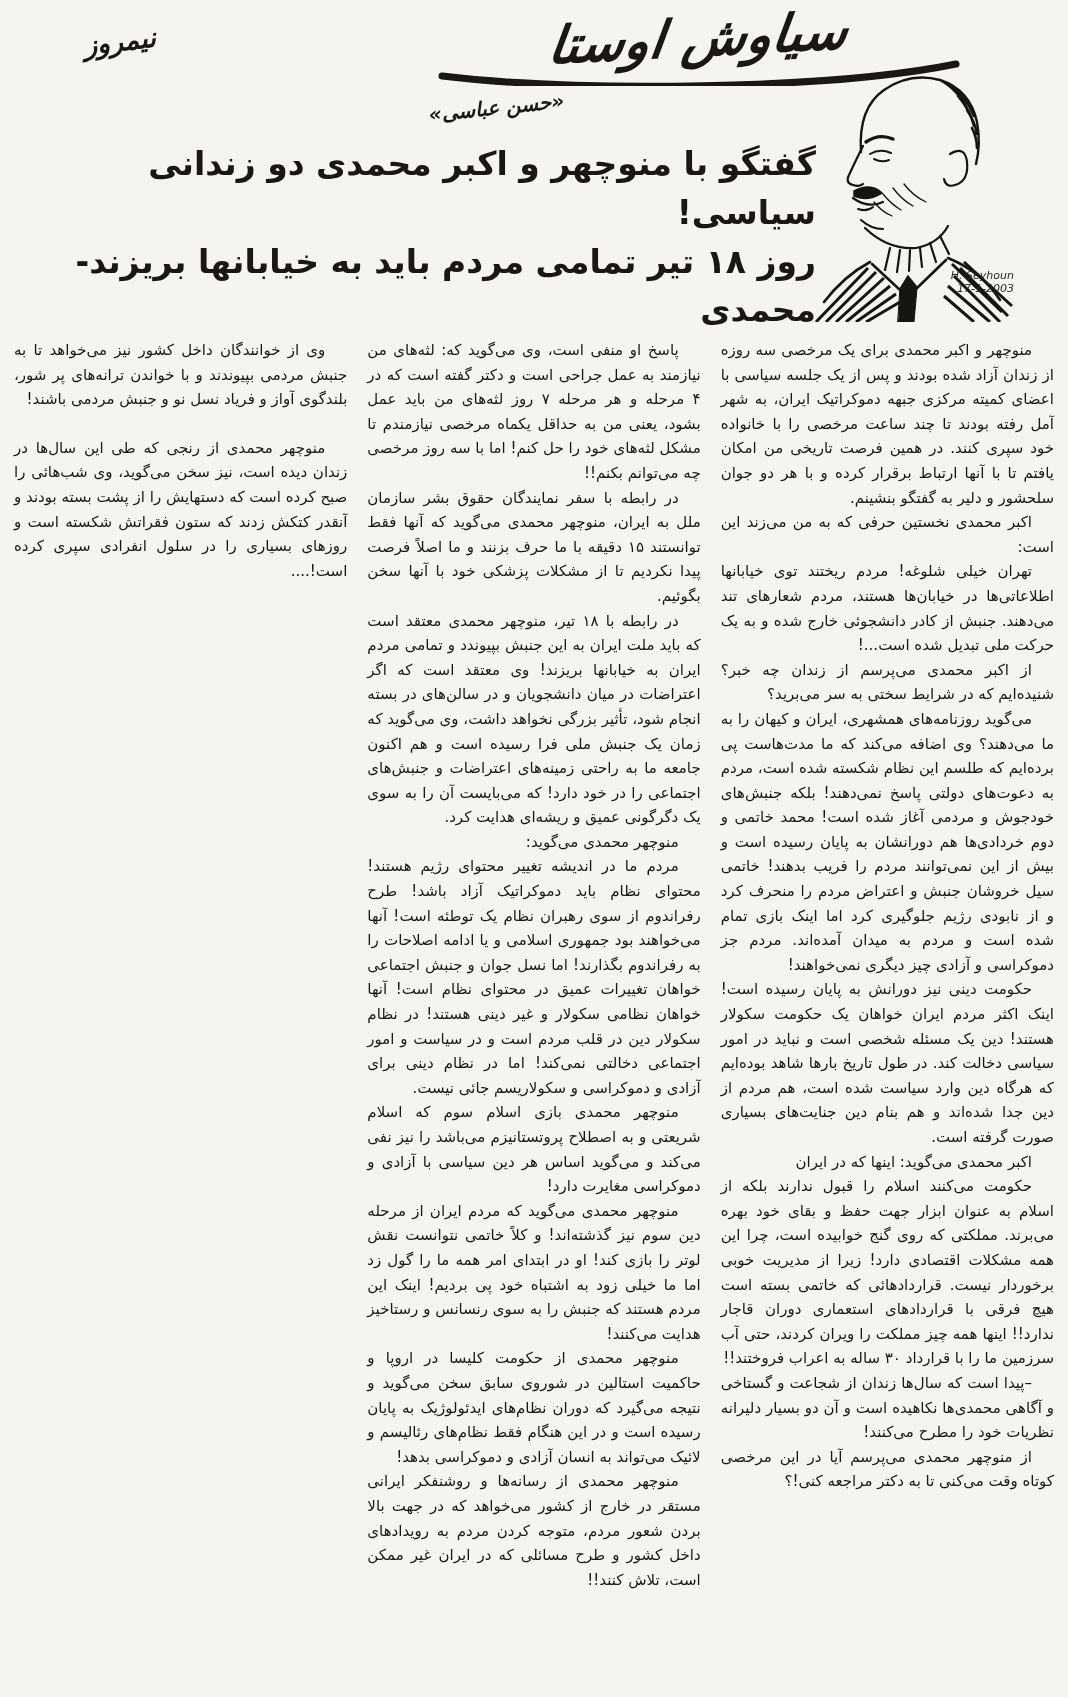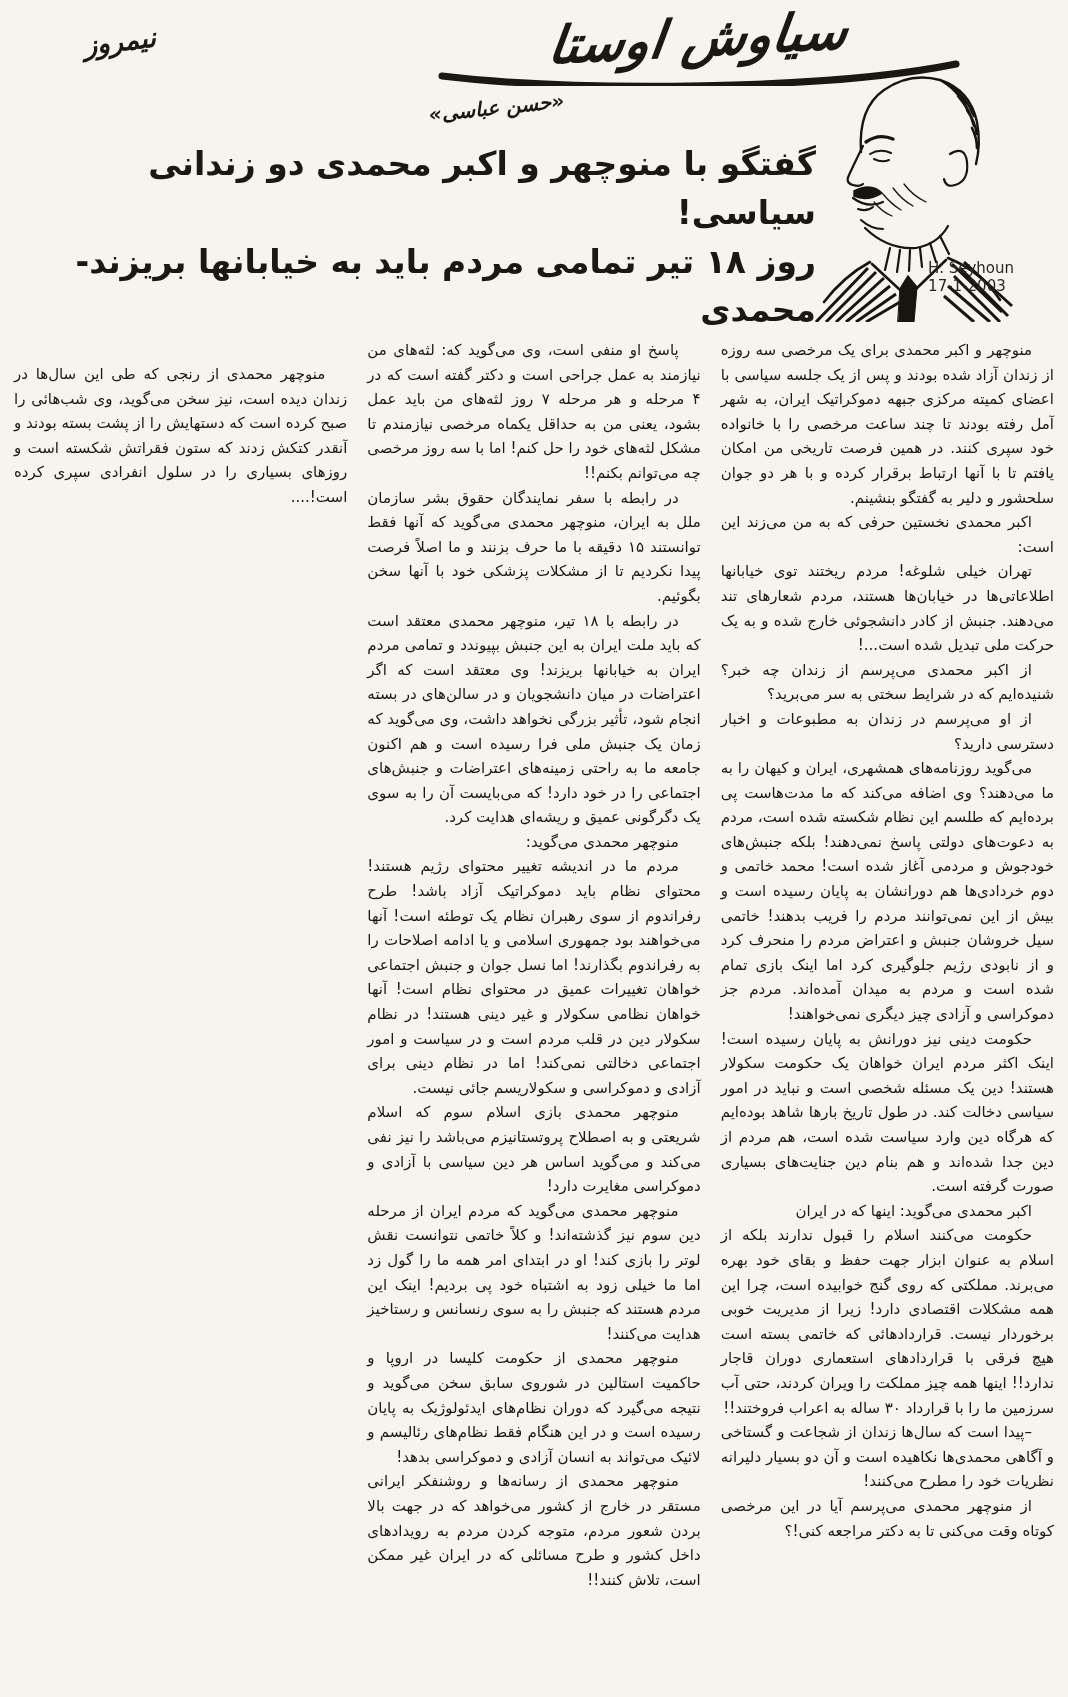"H. Seyhoun" .portrait-sig { font-size: 15px -> 11px; font-style: none -> italic; text-align: left -> right }
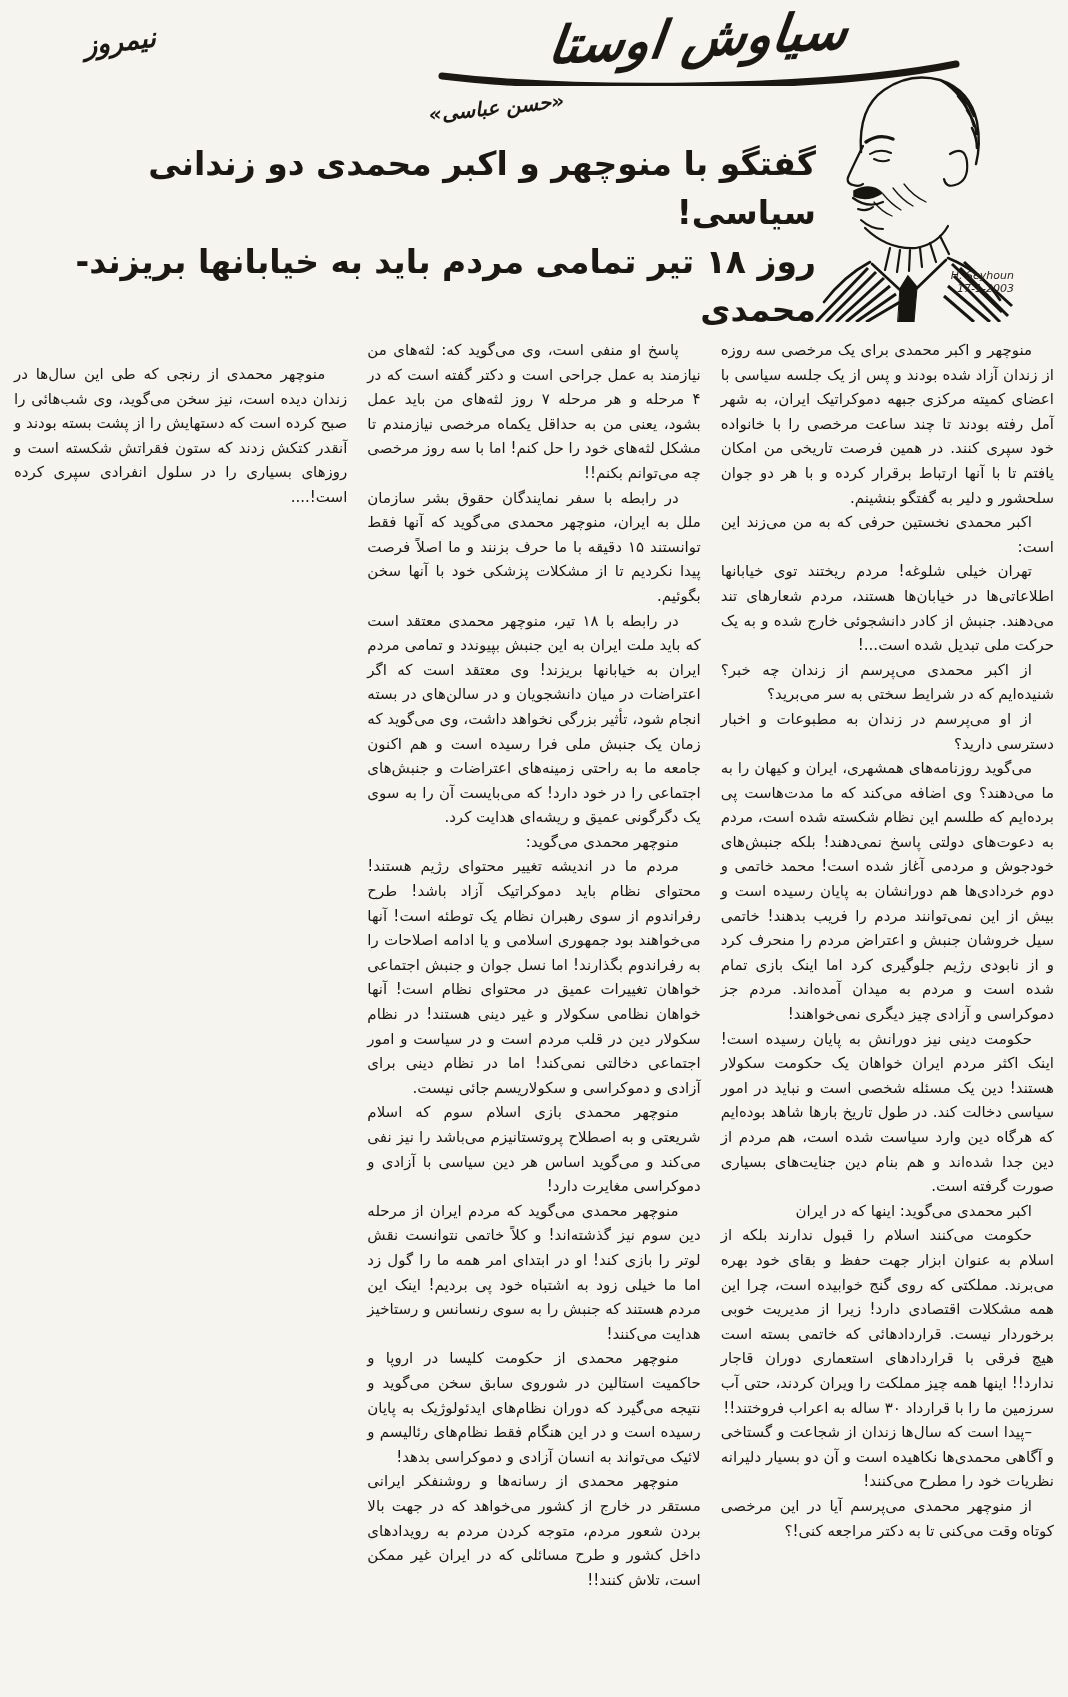"وی از خوانندگان داخل کشور" p { html: none -> <p>وی از خوانندگان داخل کشور نیز می‌خواهد تا به جنبش مردمی بپیوندند و با خواندن ترانه‌های پر شور، بلندگوی آواز و فریاد نسل نو و جنبش مردمی باشند!</p> }
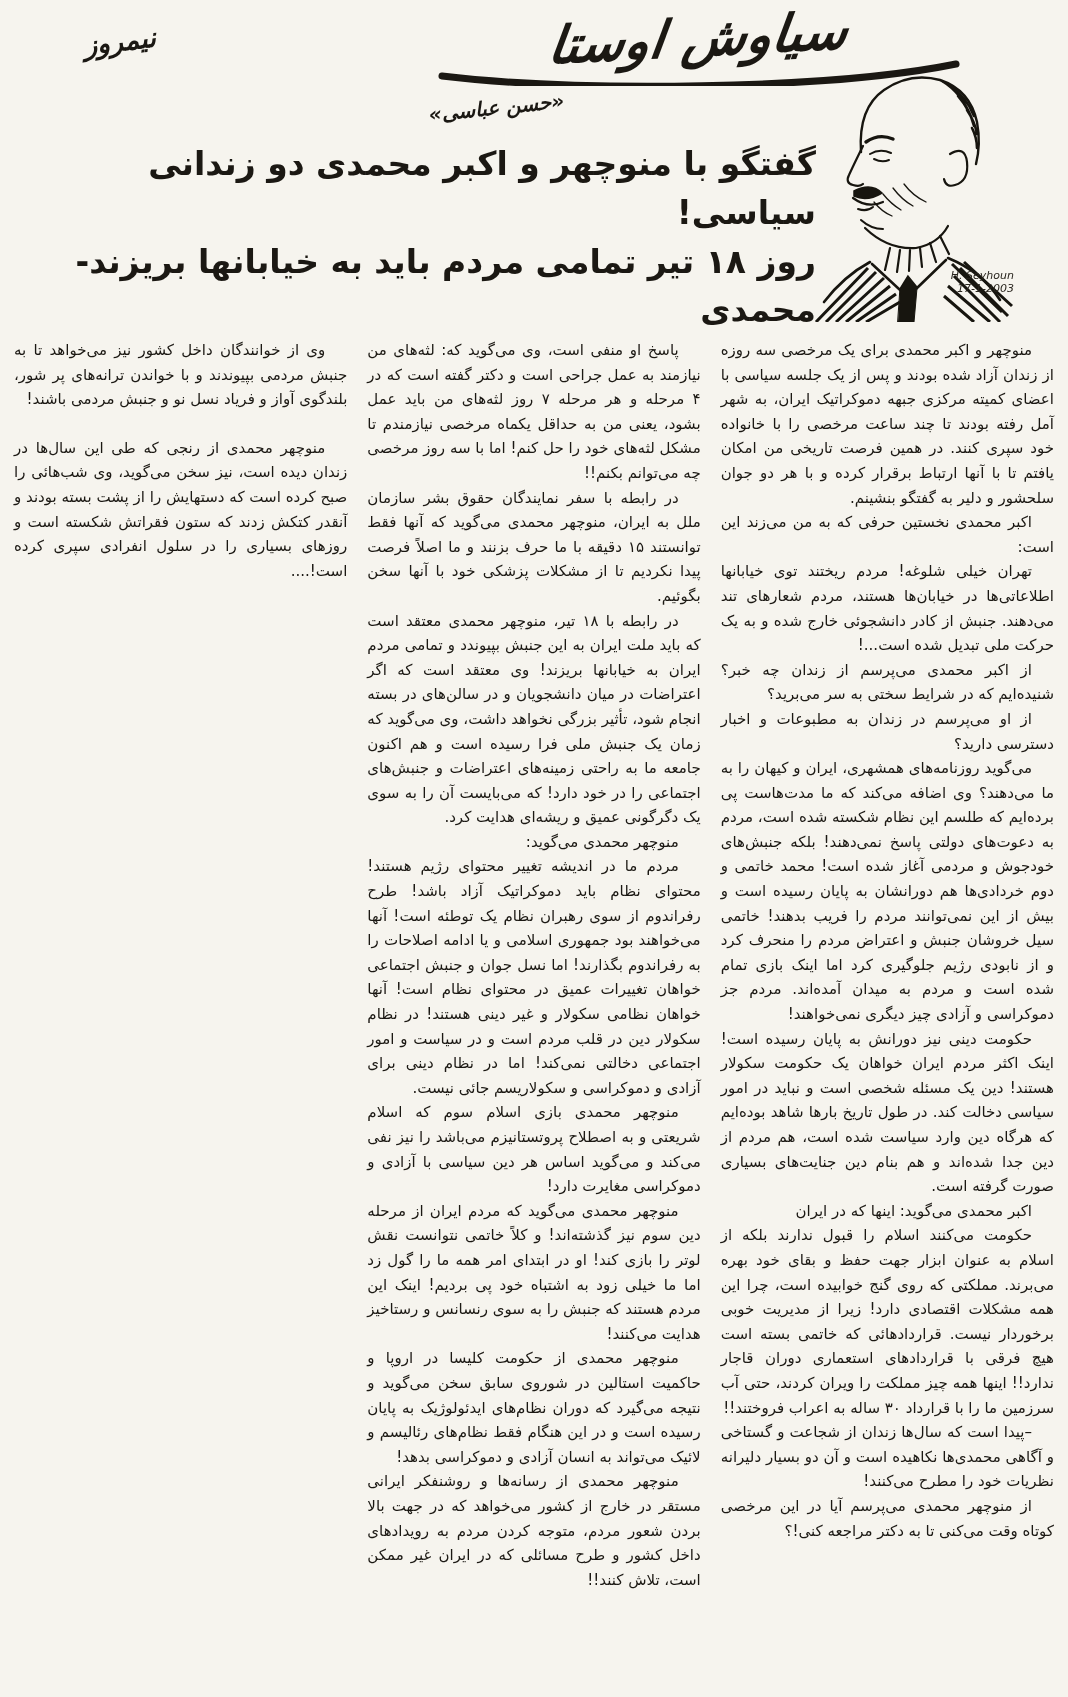"از او می‌پرسم در زندان" p { html: <p>از او می‌پرسم در زندان به مطبوعات و اخبار دسترسی دارید؟</p> -> none }
